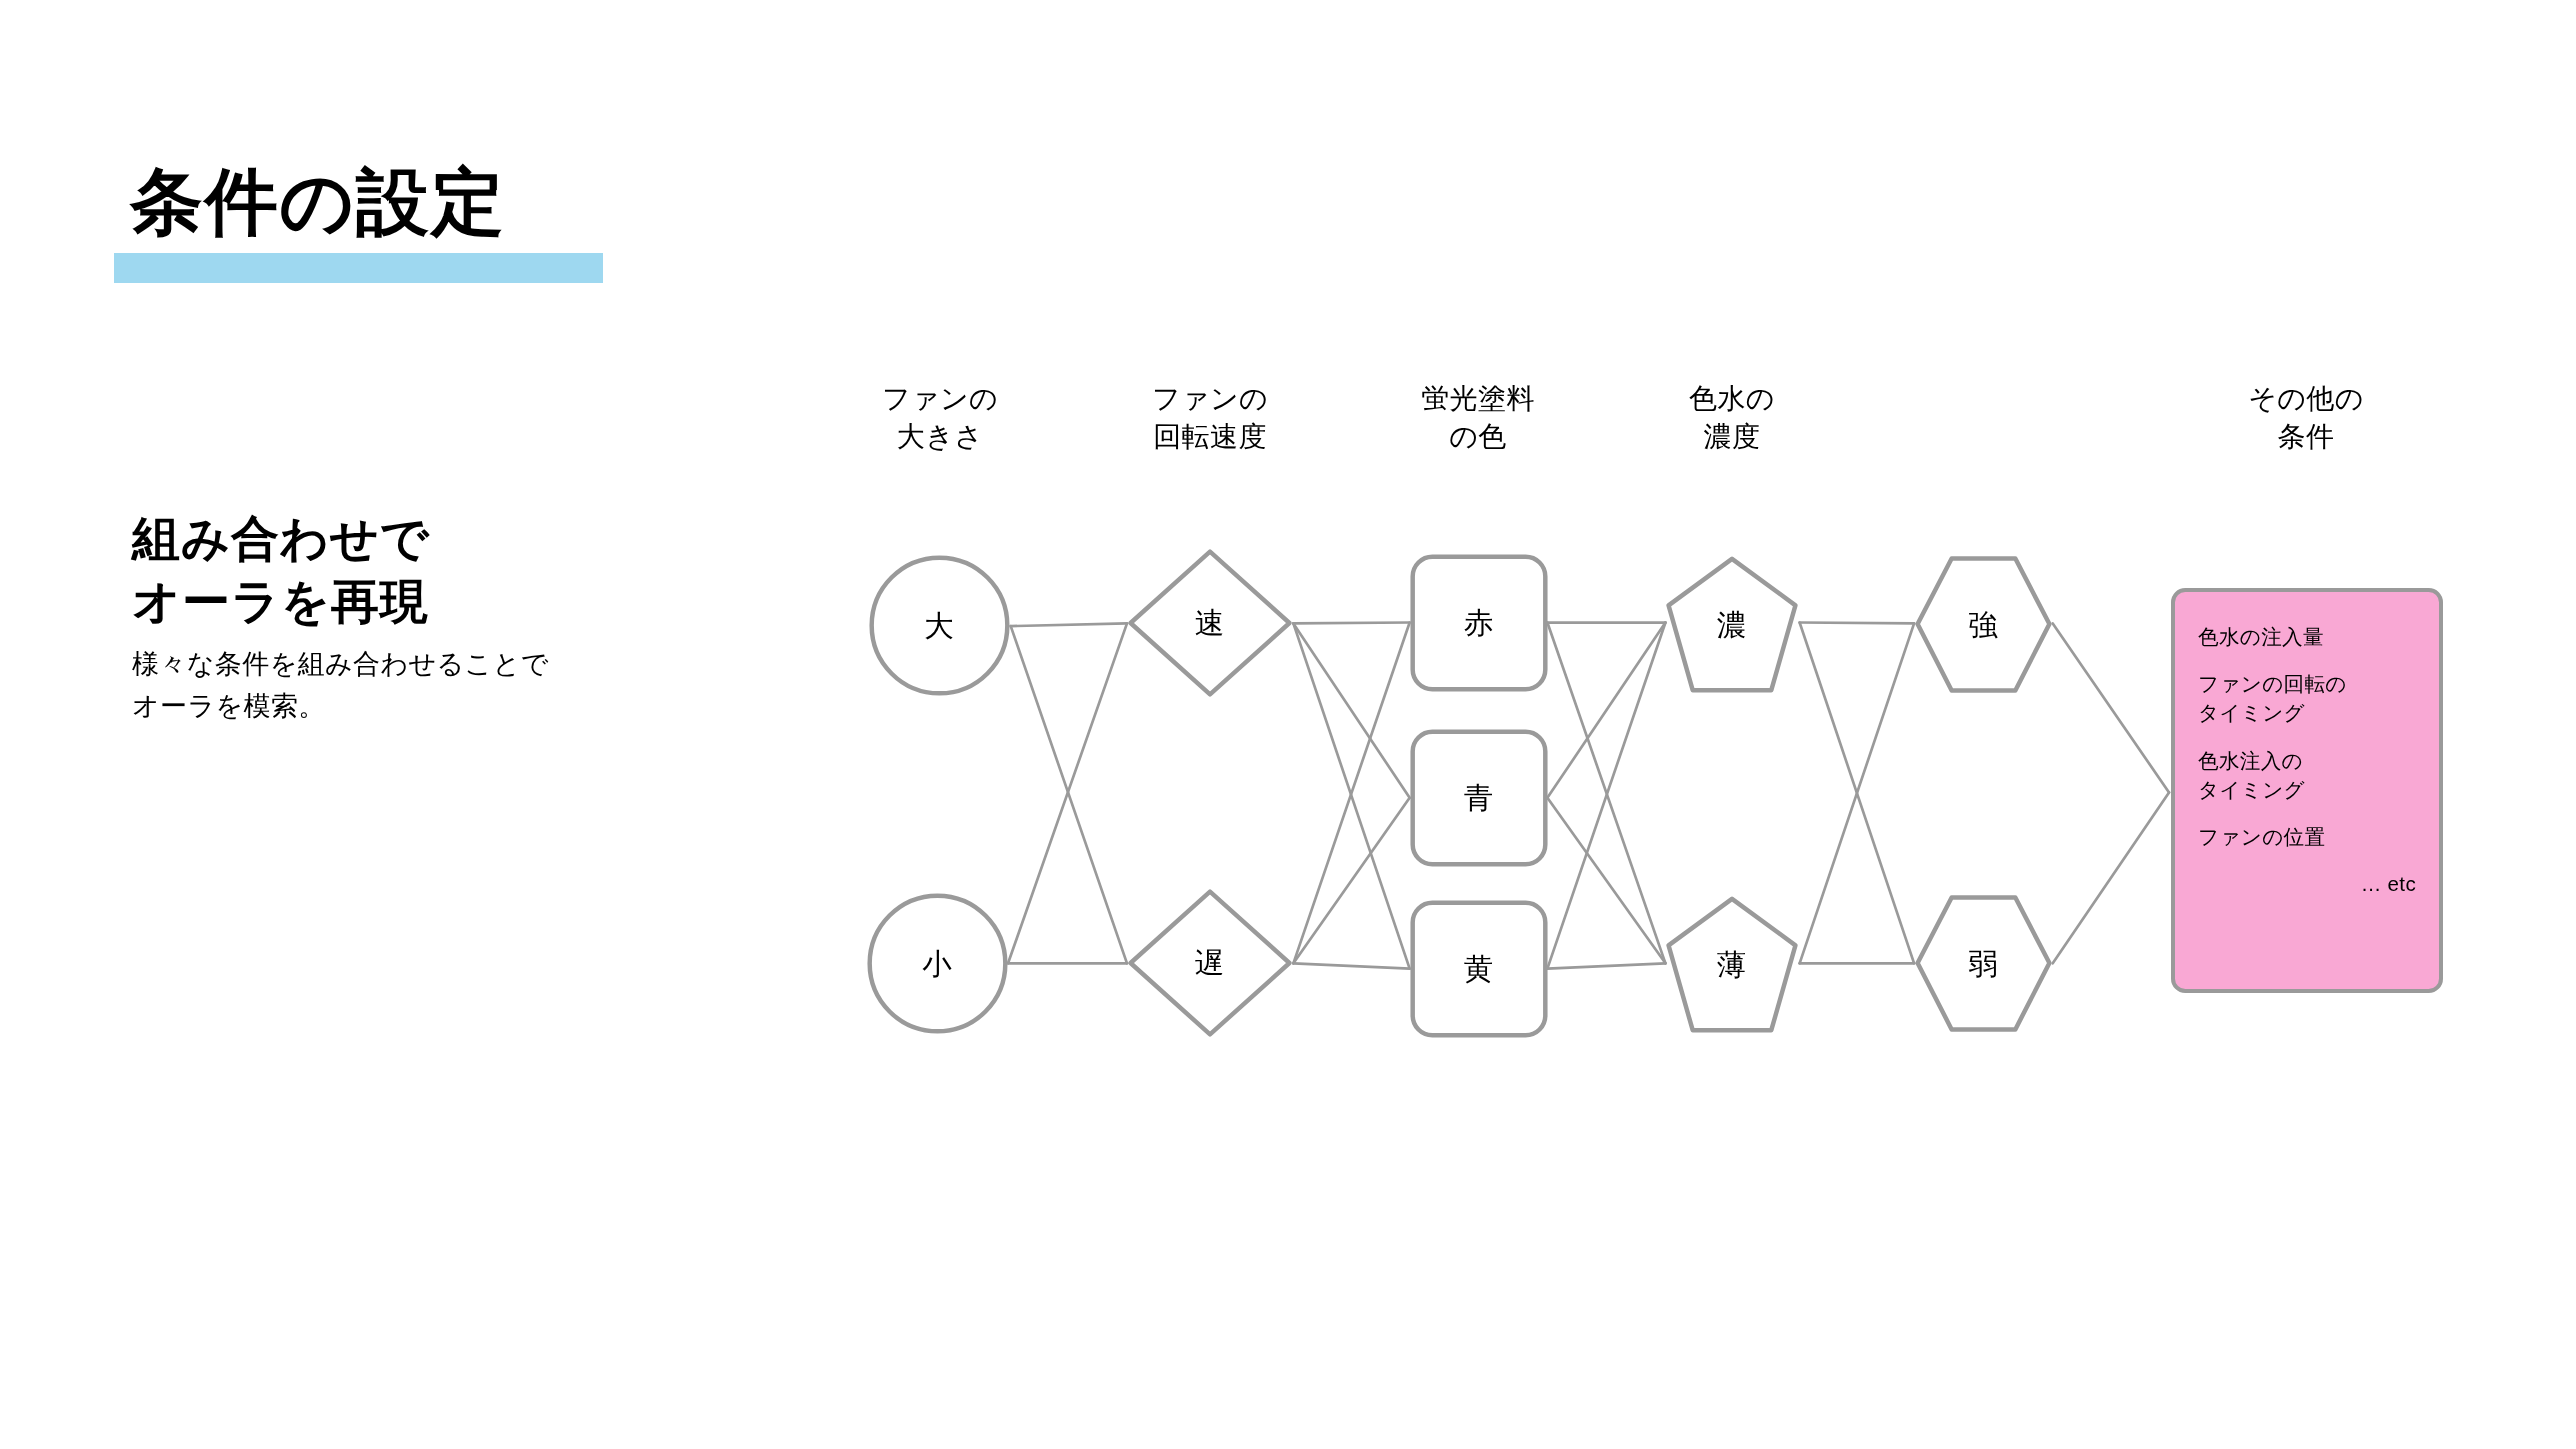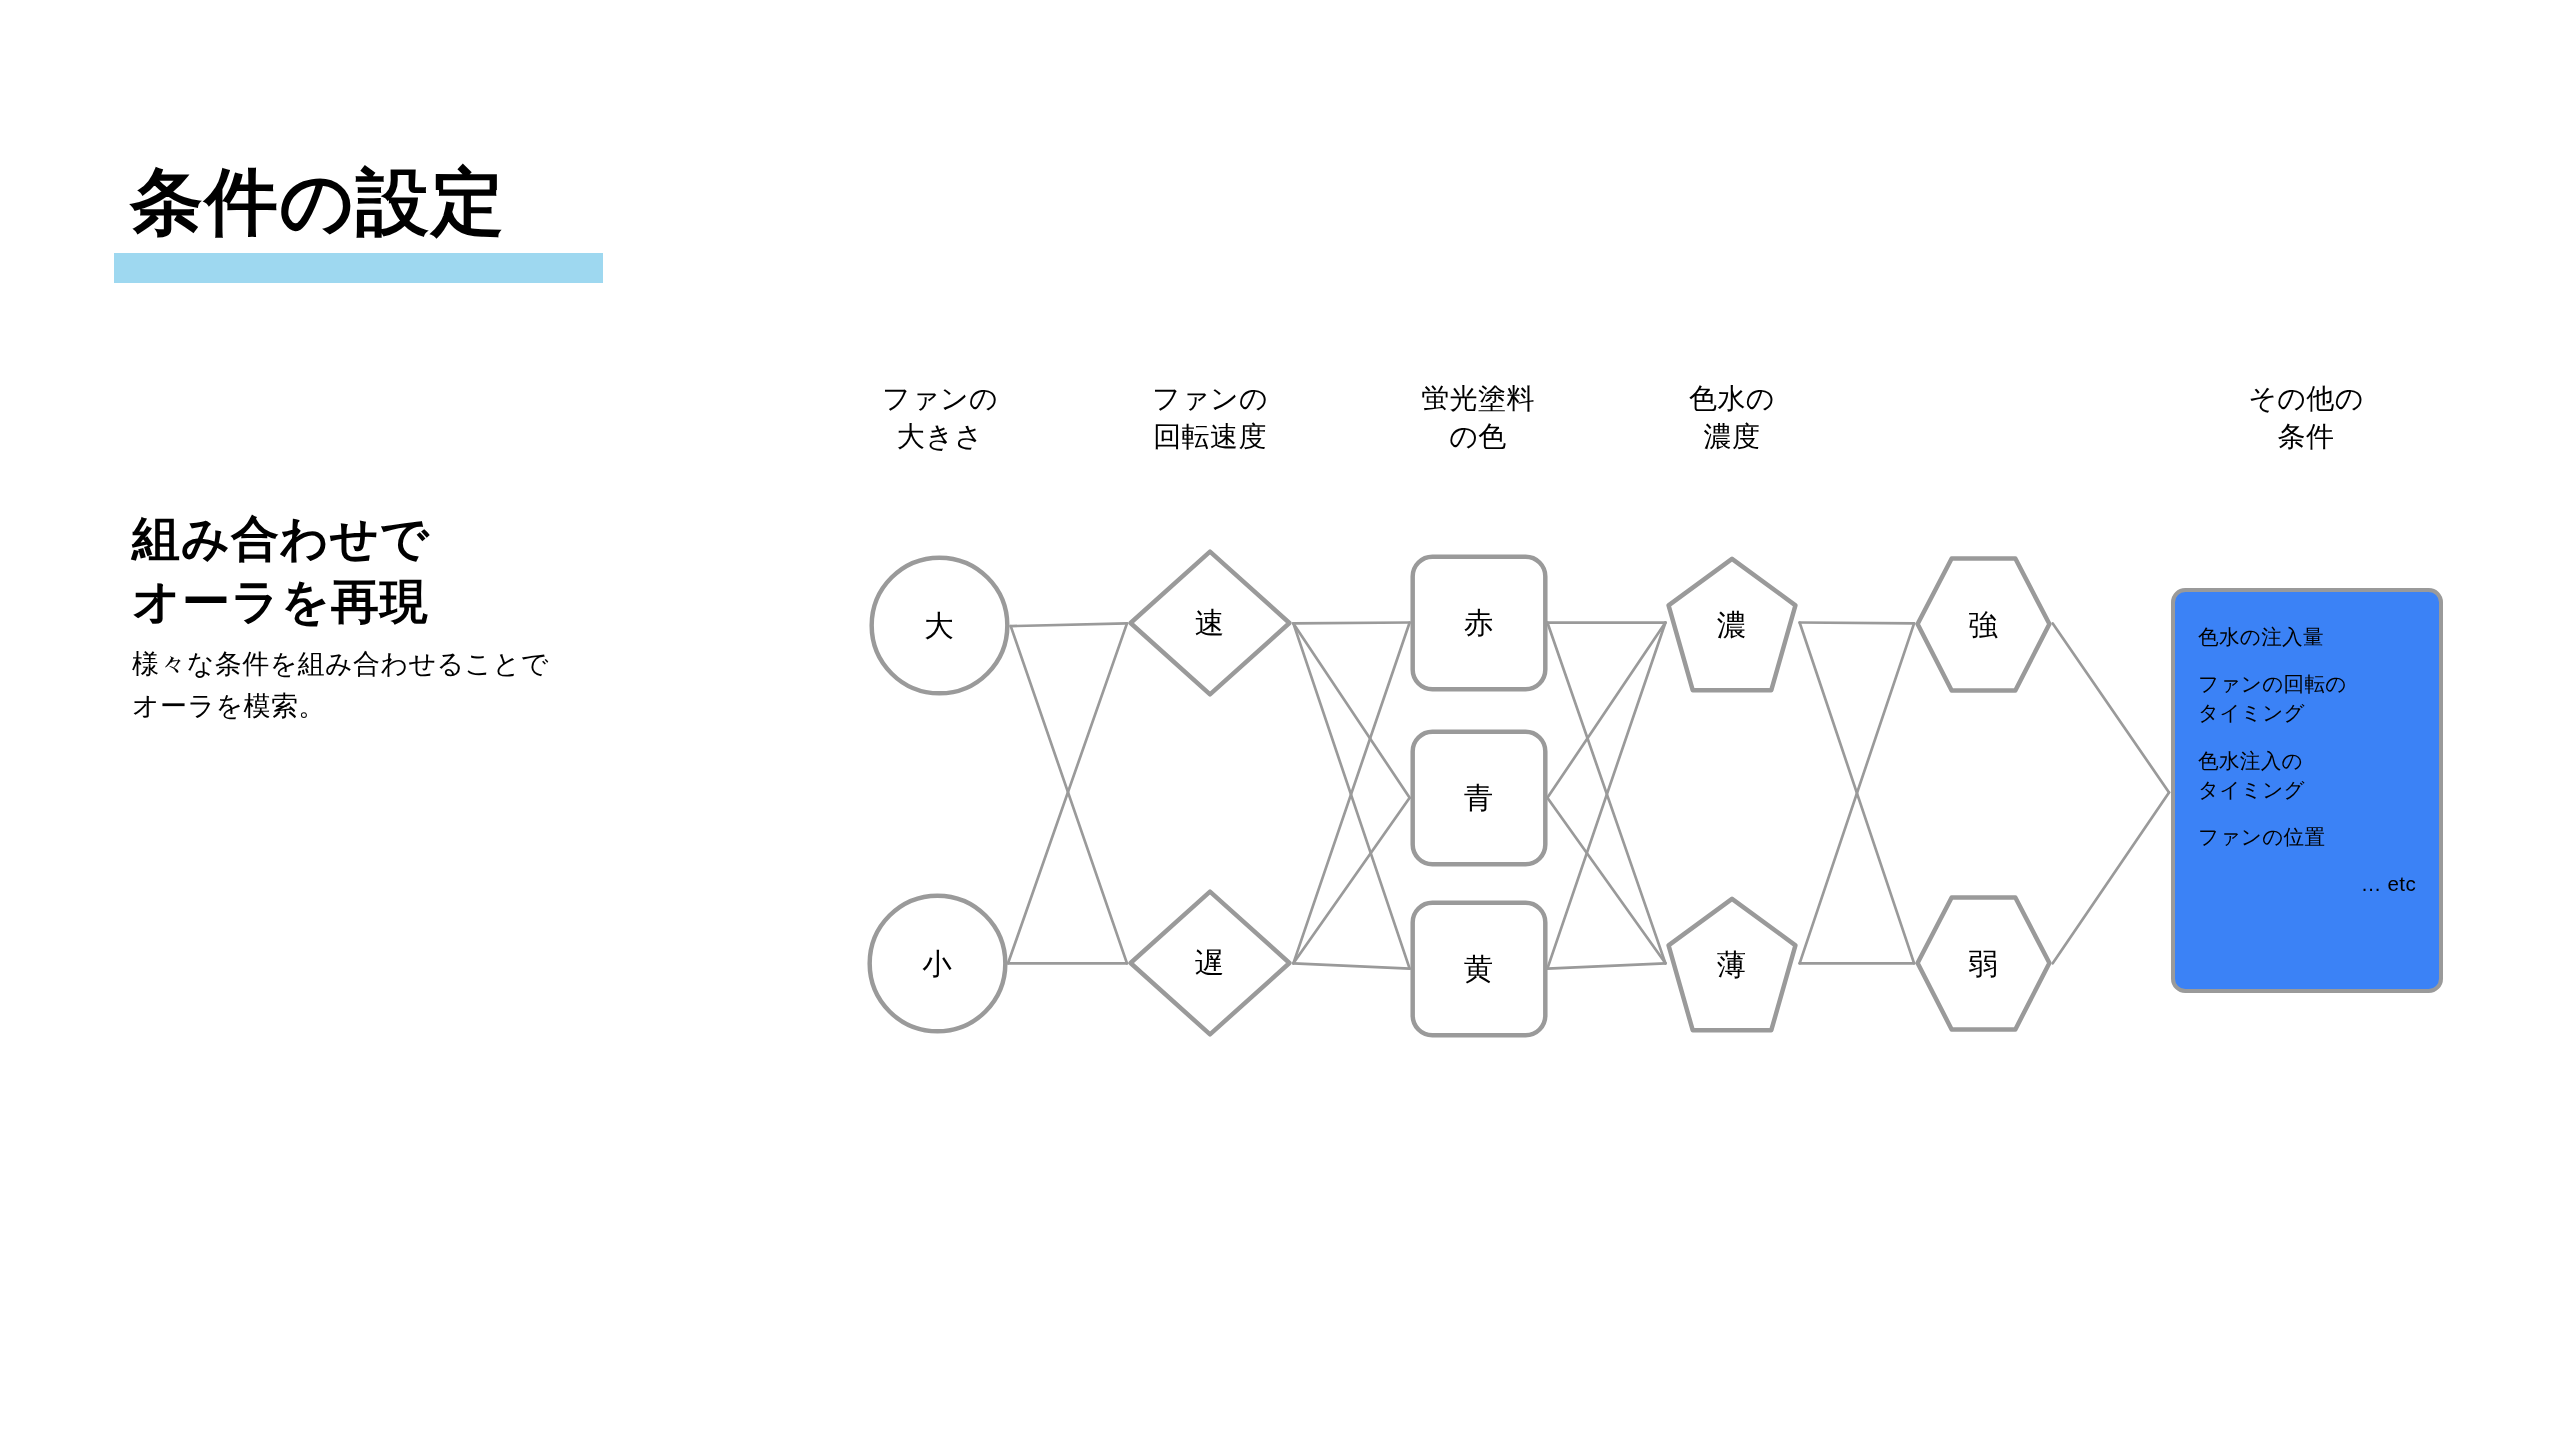"色水の注入量" #other-box { background: #3b82f6 -> #f9a8d4 }
